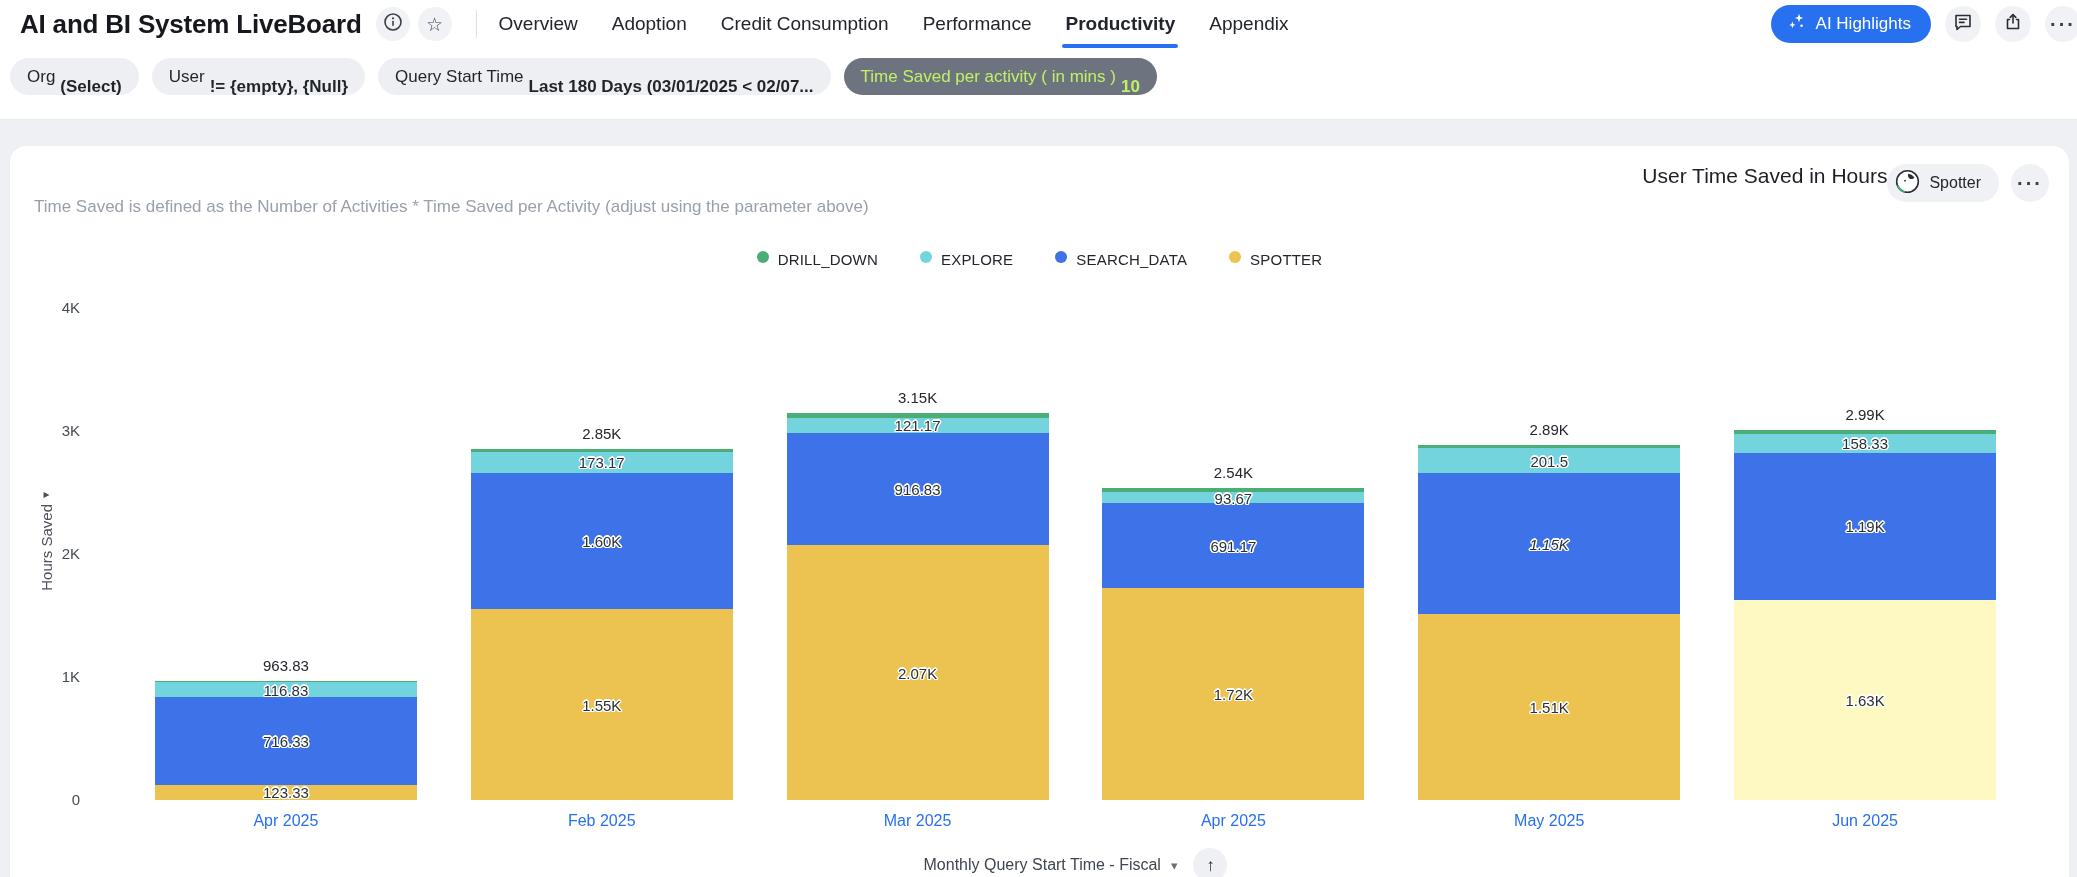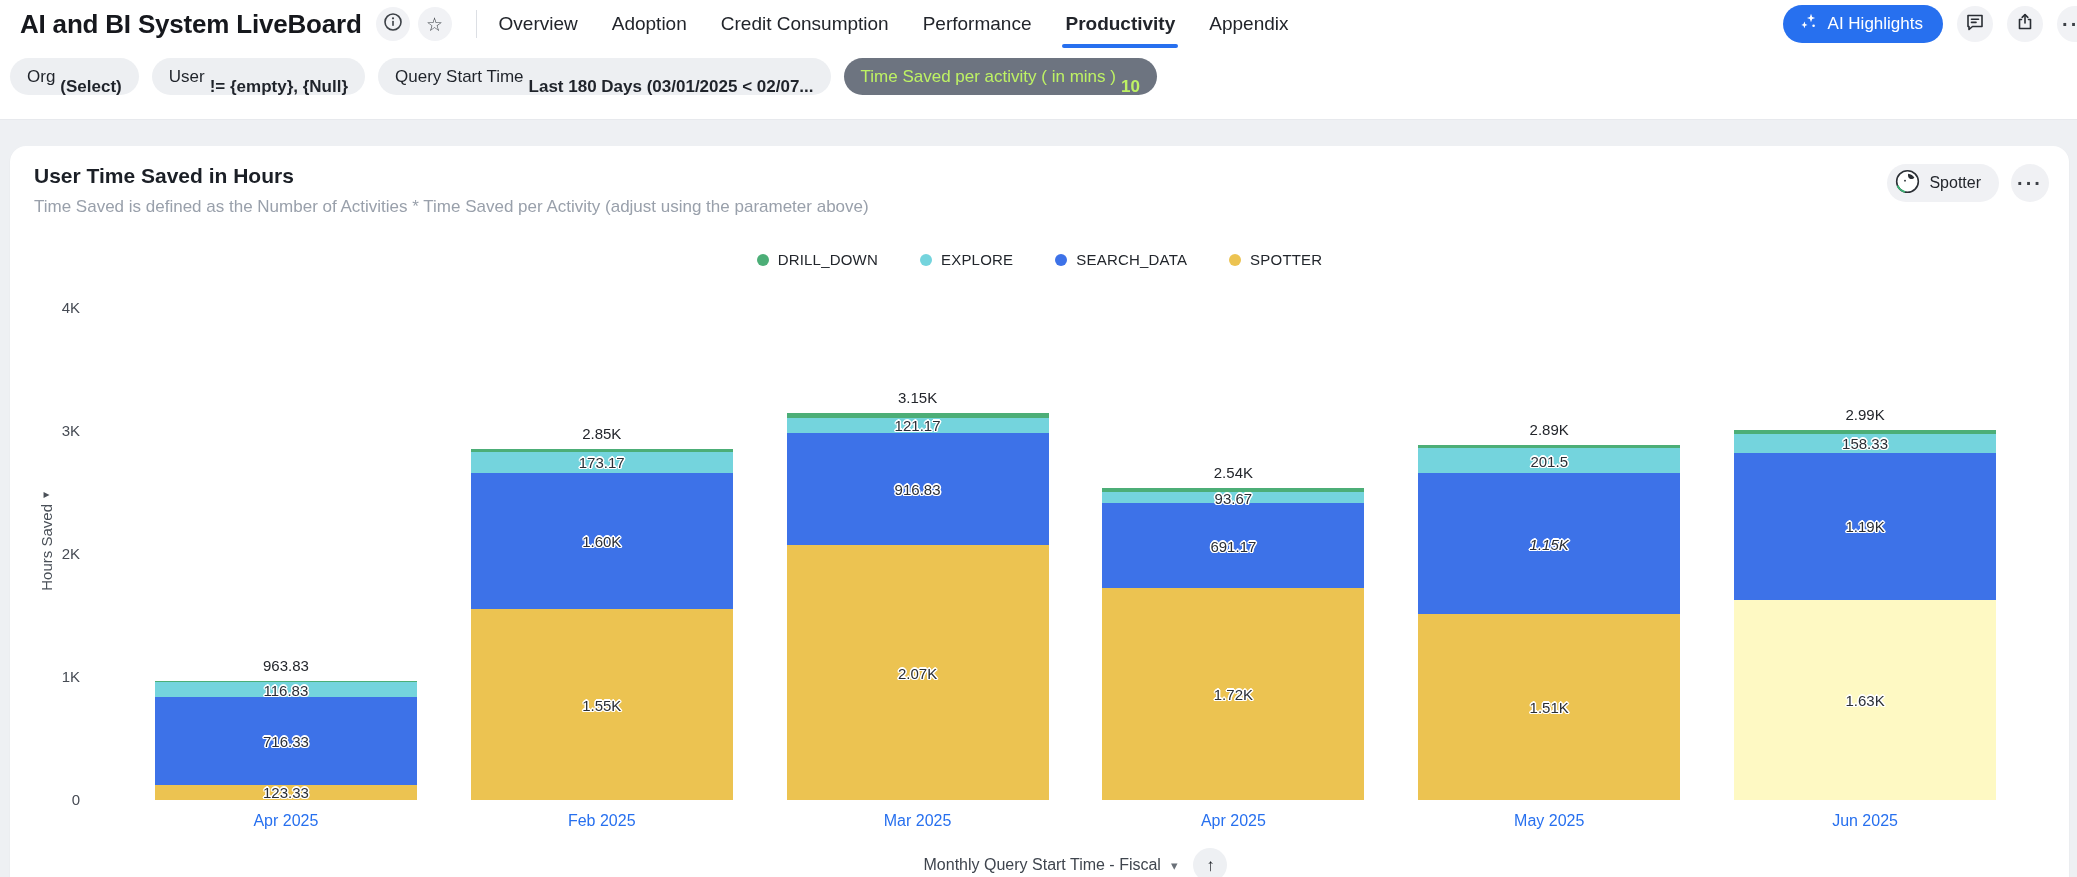"AI Highlights" .topbar-right { padding-right: 0 -> 12px }
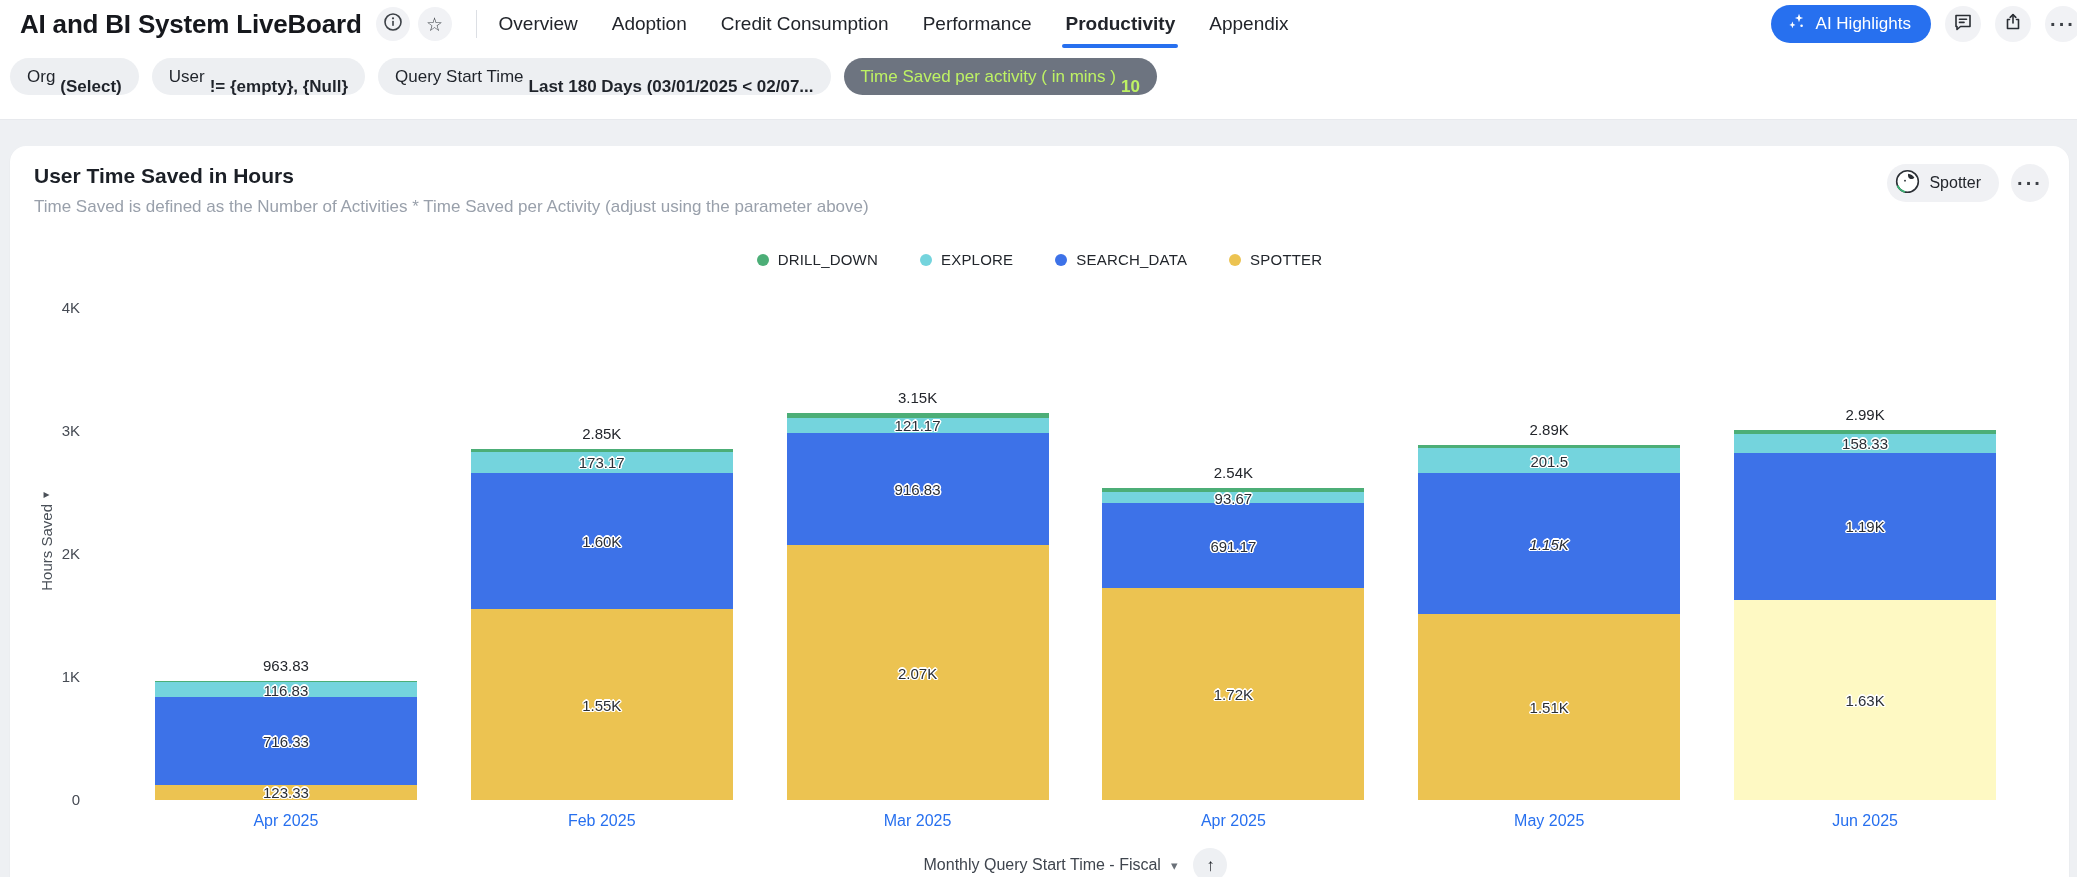"User Time Saved in Hours" .card-title { font-weight: 700 -> 400; text-align: none -> right }
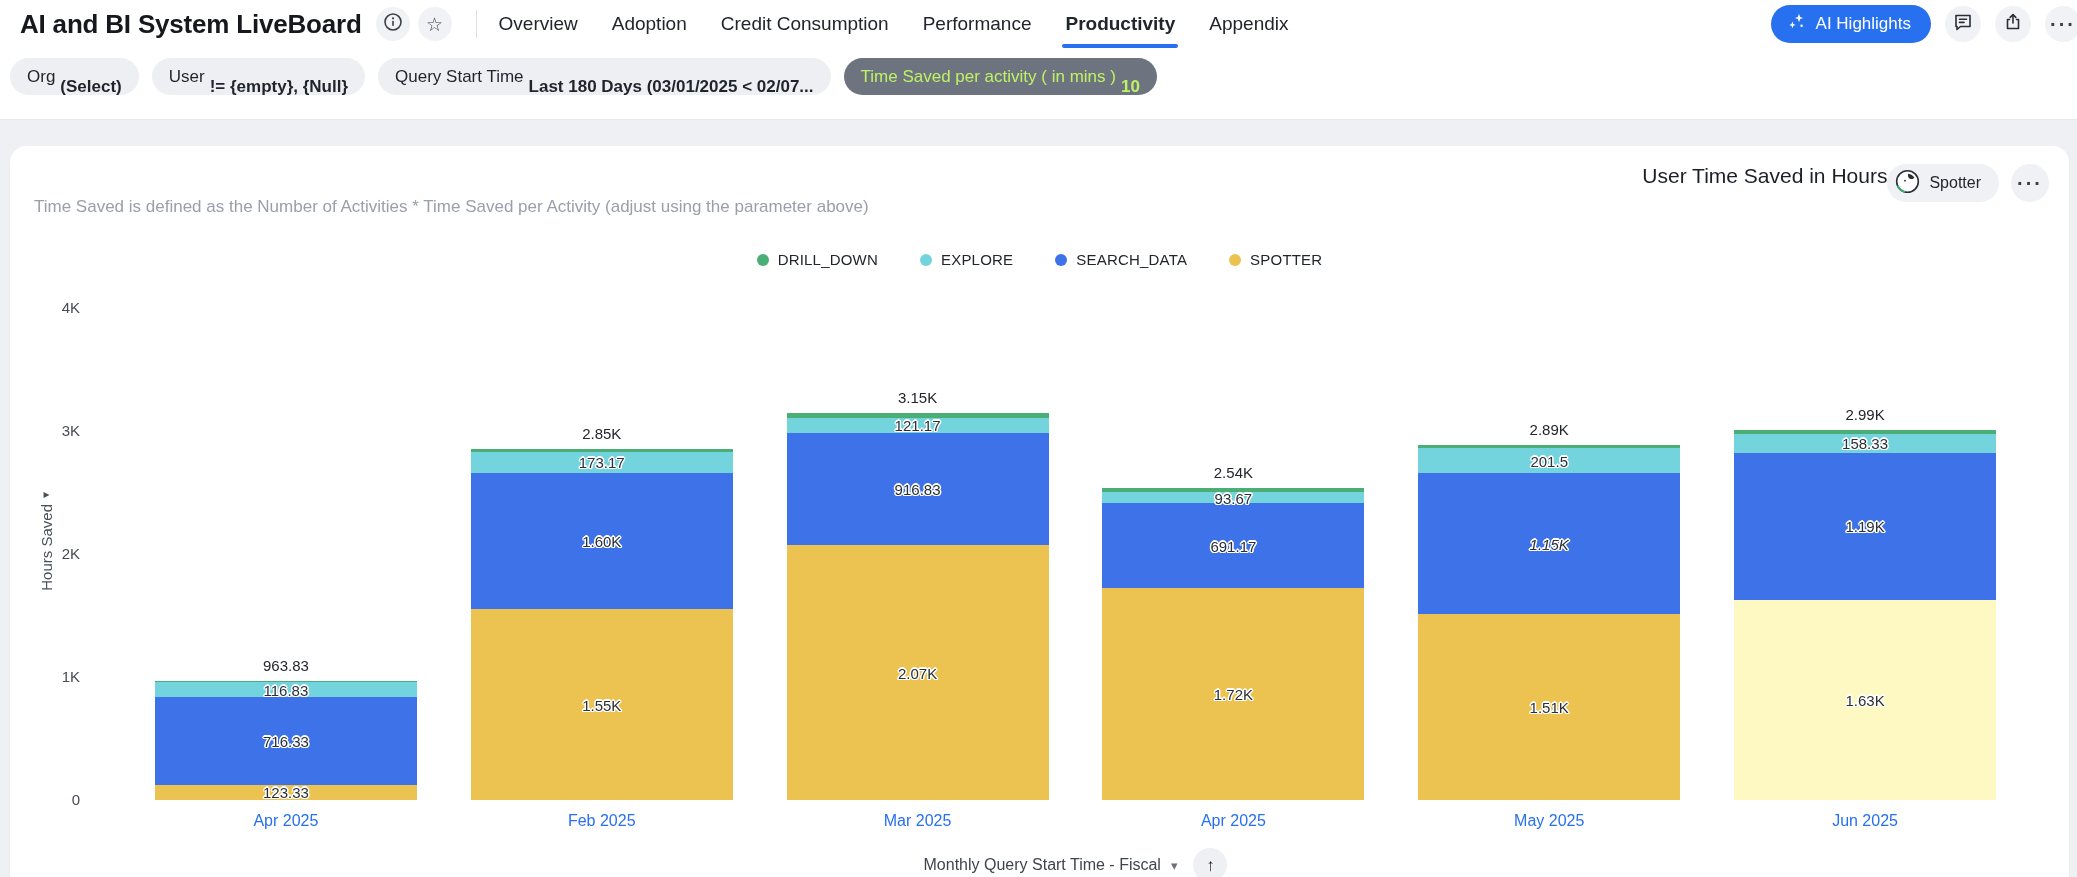"DRILL_DOWN" .legend-item { align-items: center -> flex-start }
